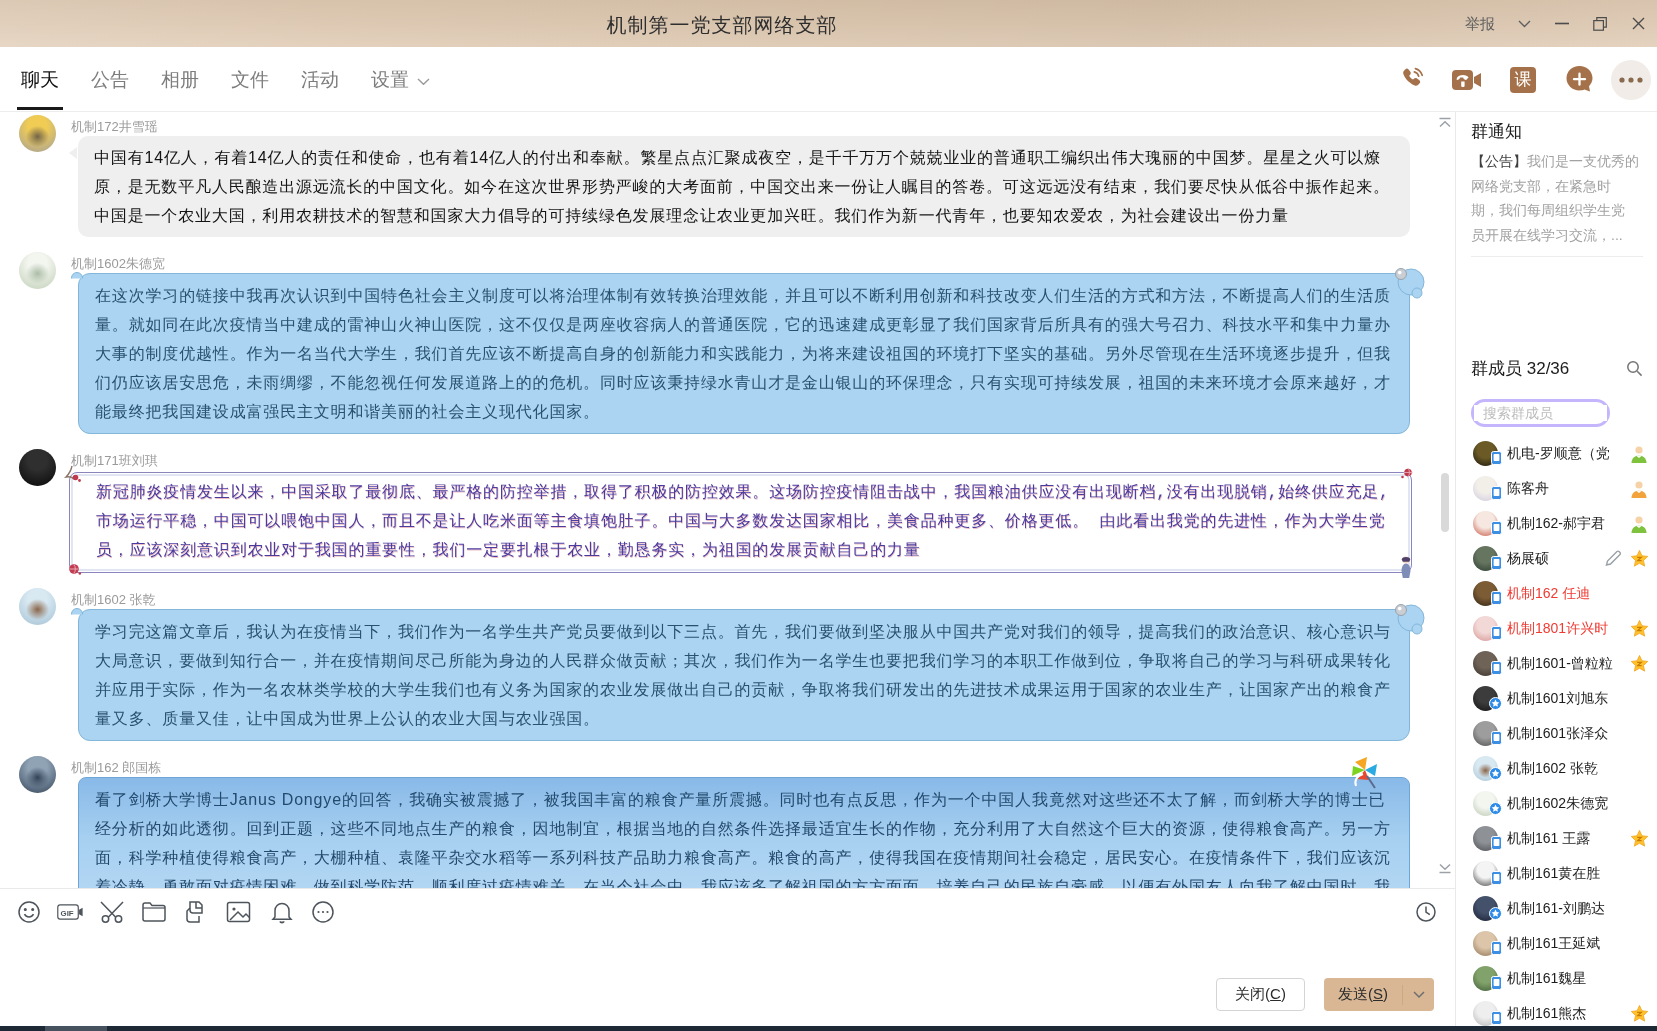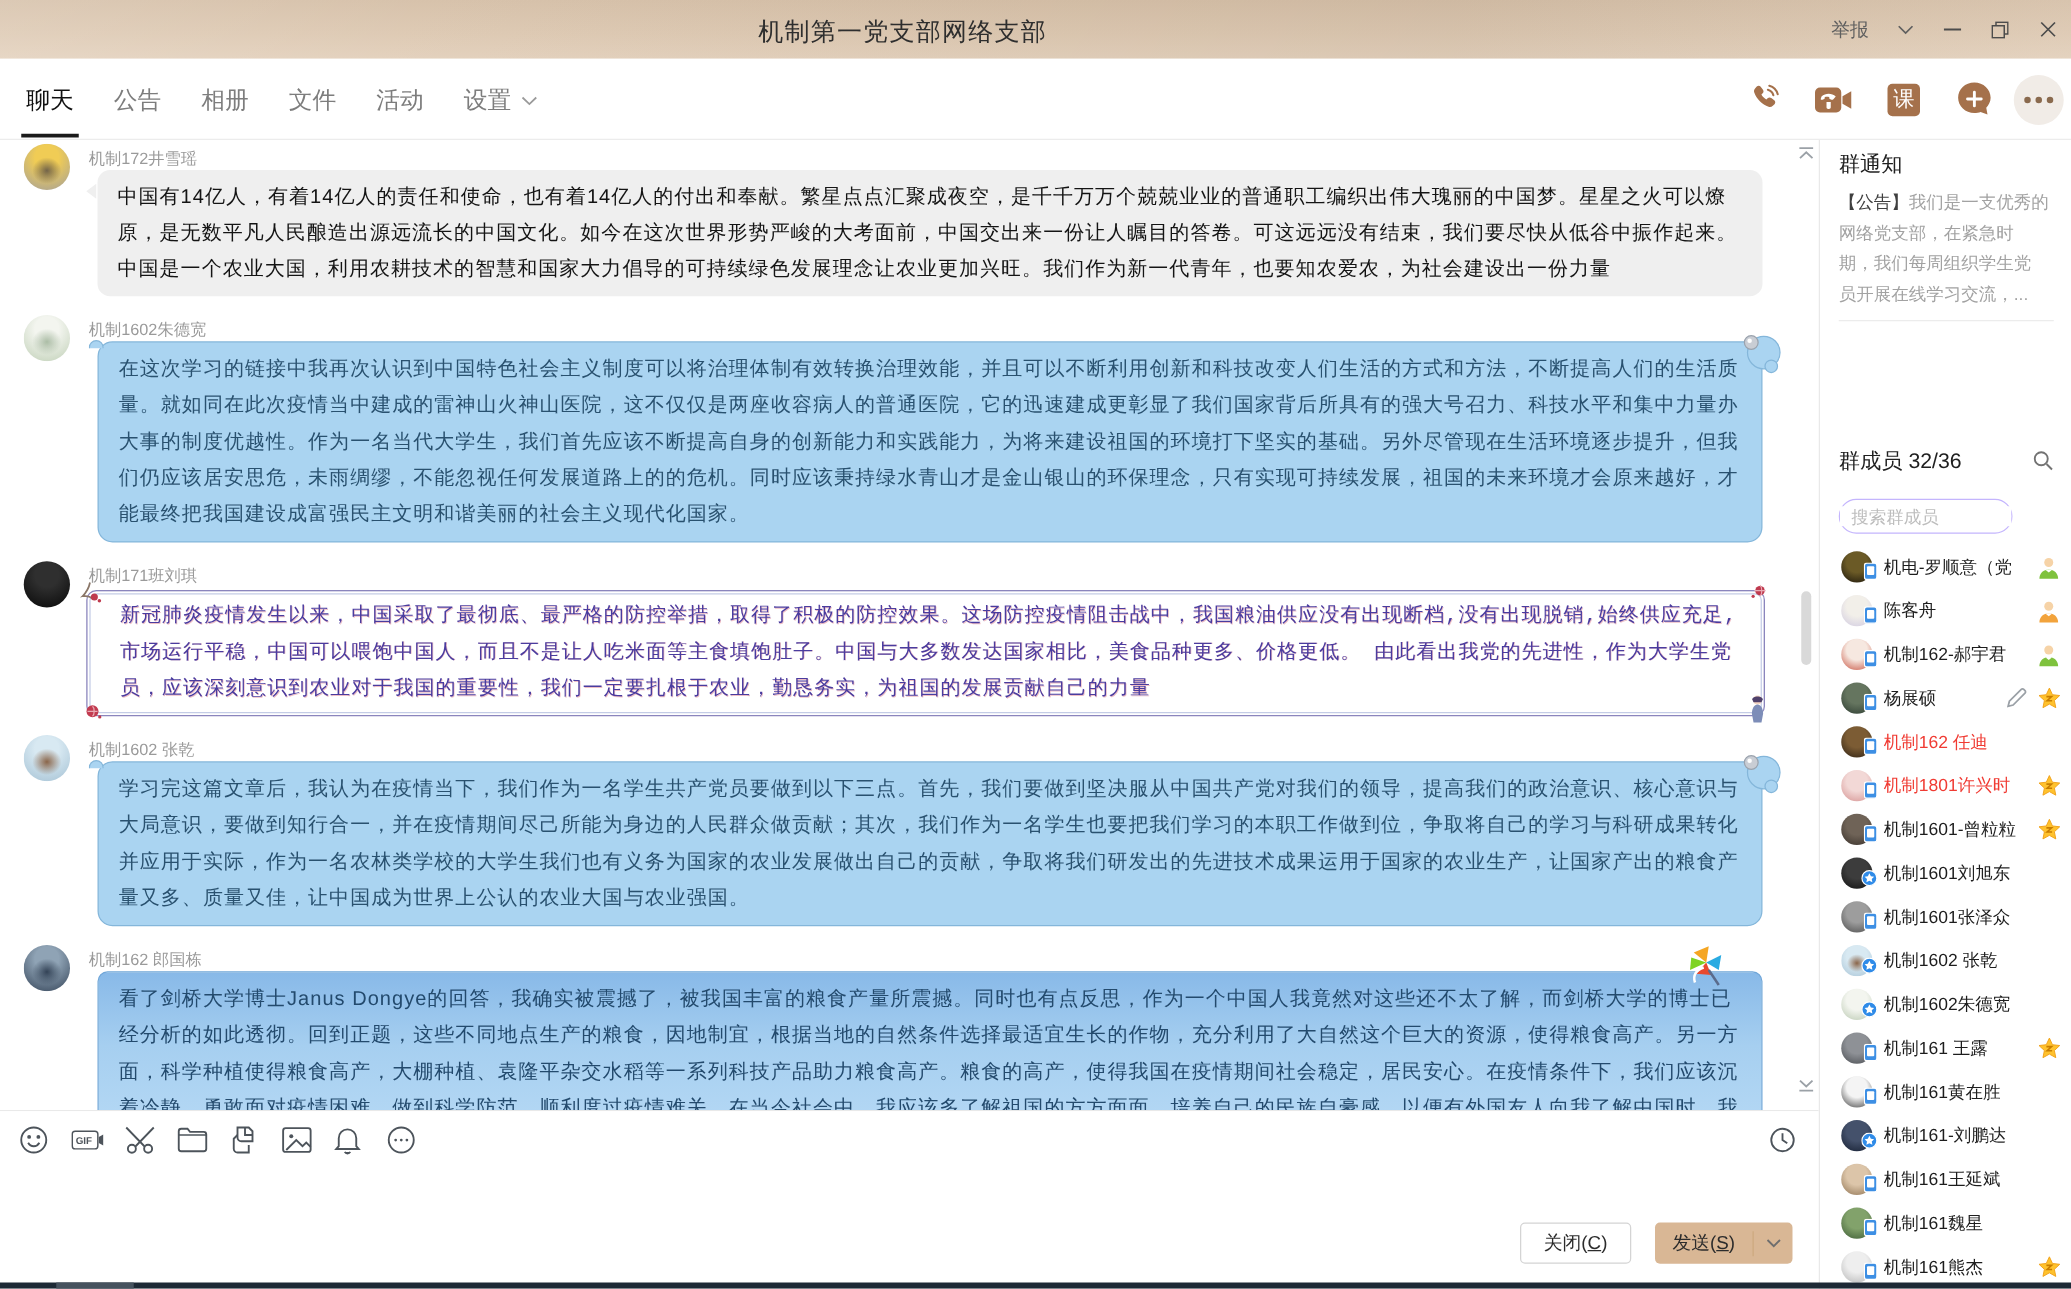"搜索群成员" .search-box { border: 1px solid #c4b5fd -> 3px solid #c4b5fd }
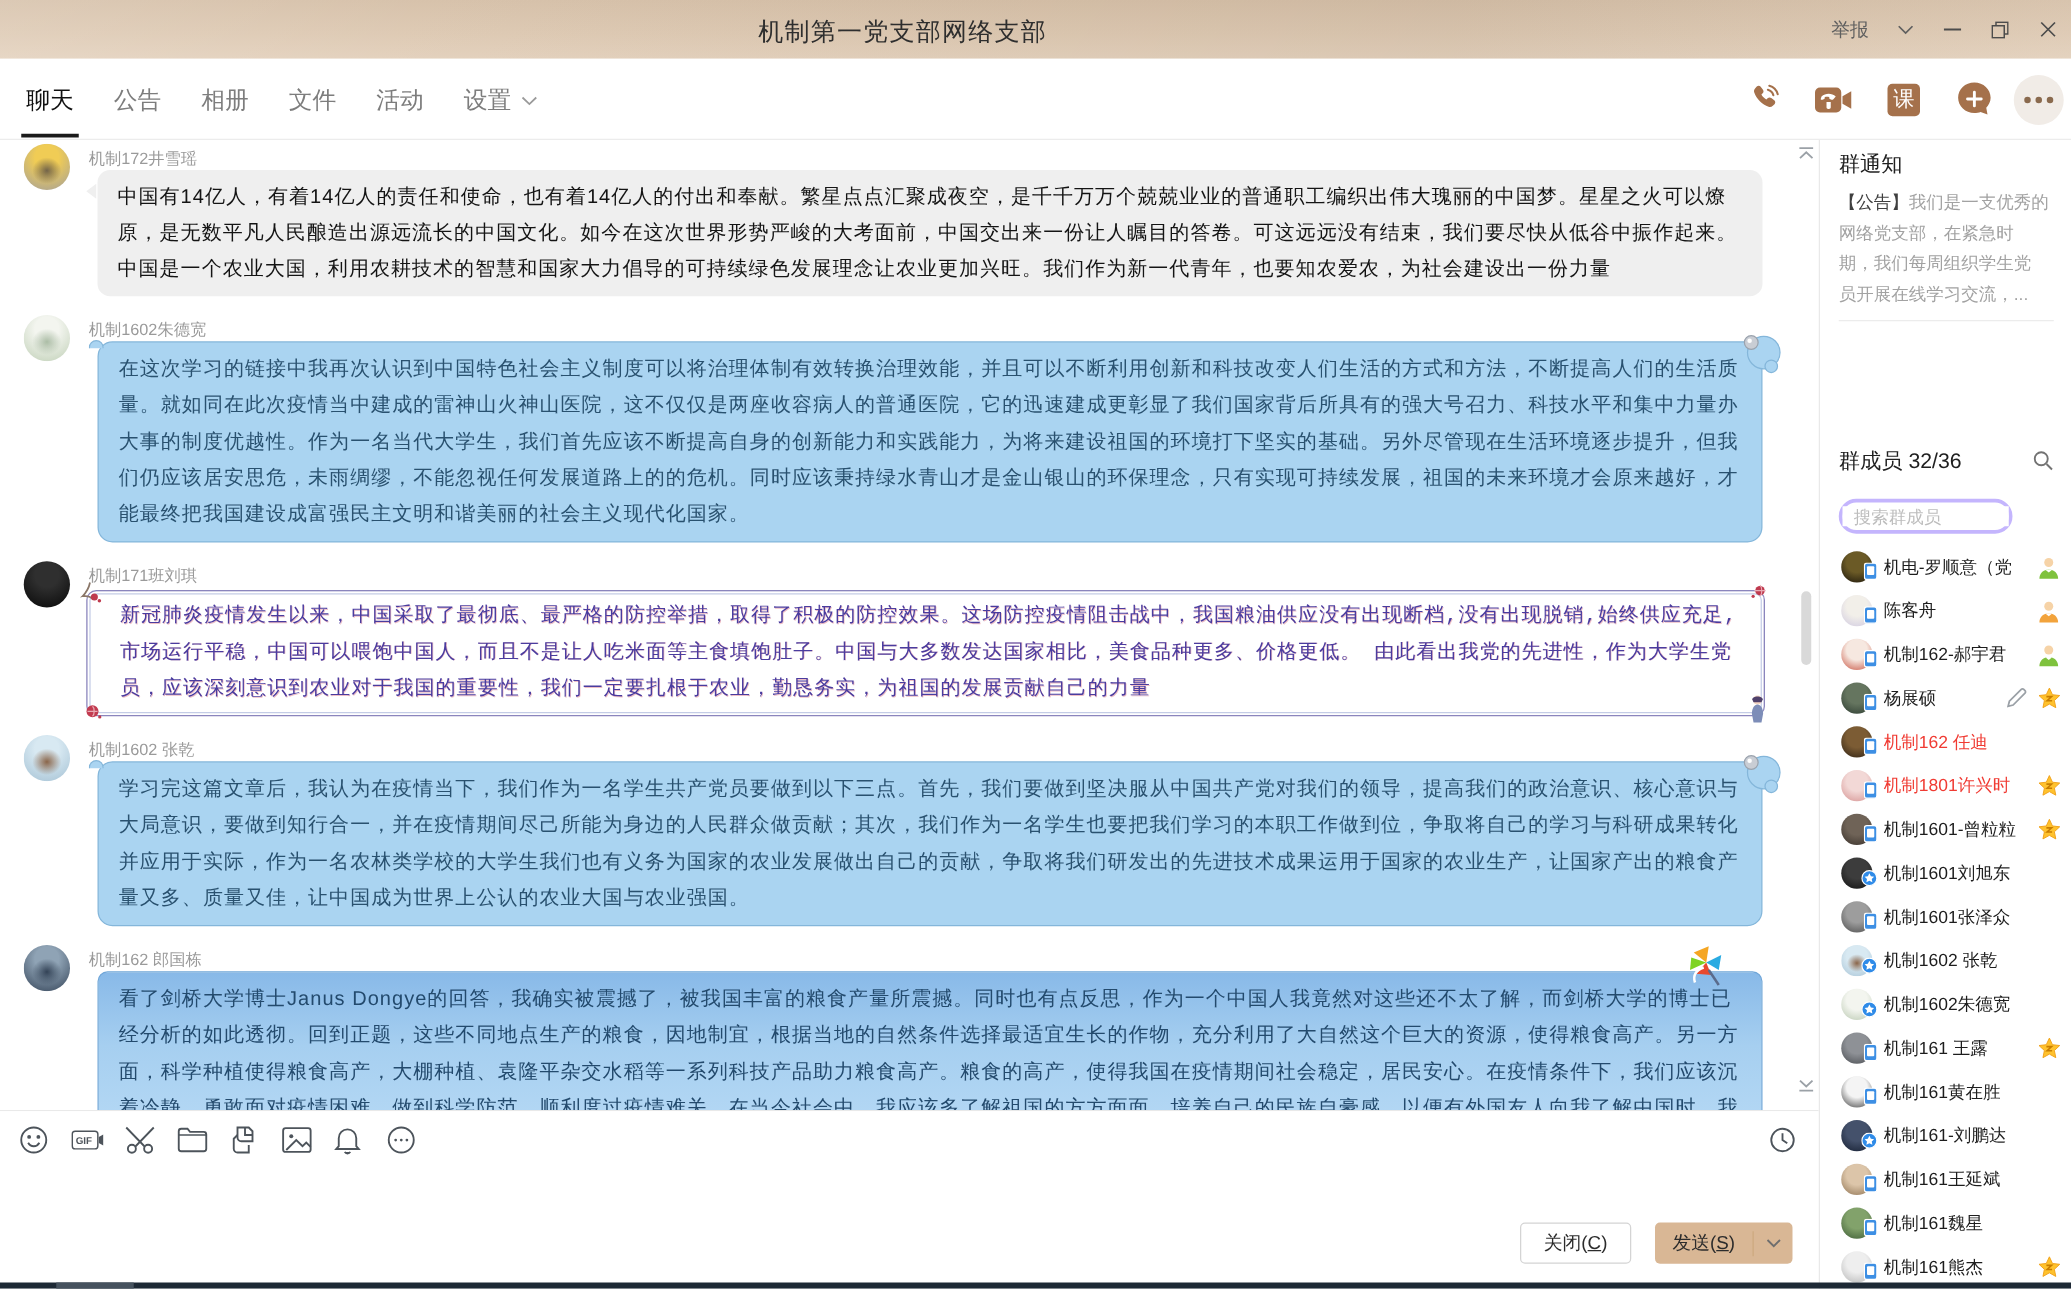"GIF" .tool { justify-content: flex-start -> flex-end }
